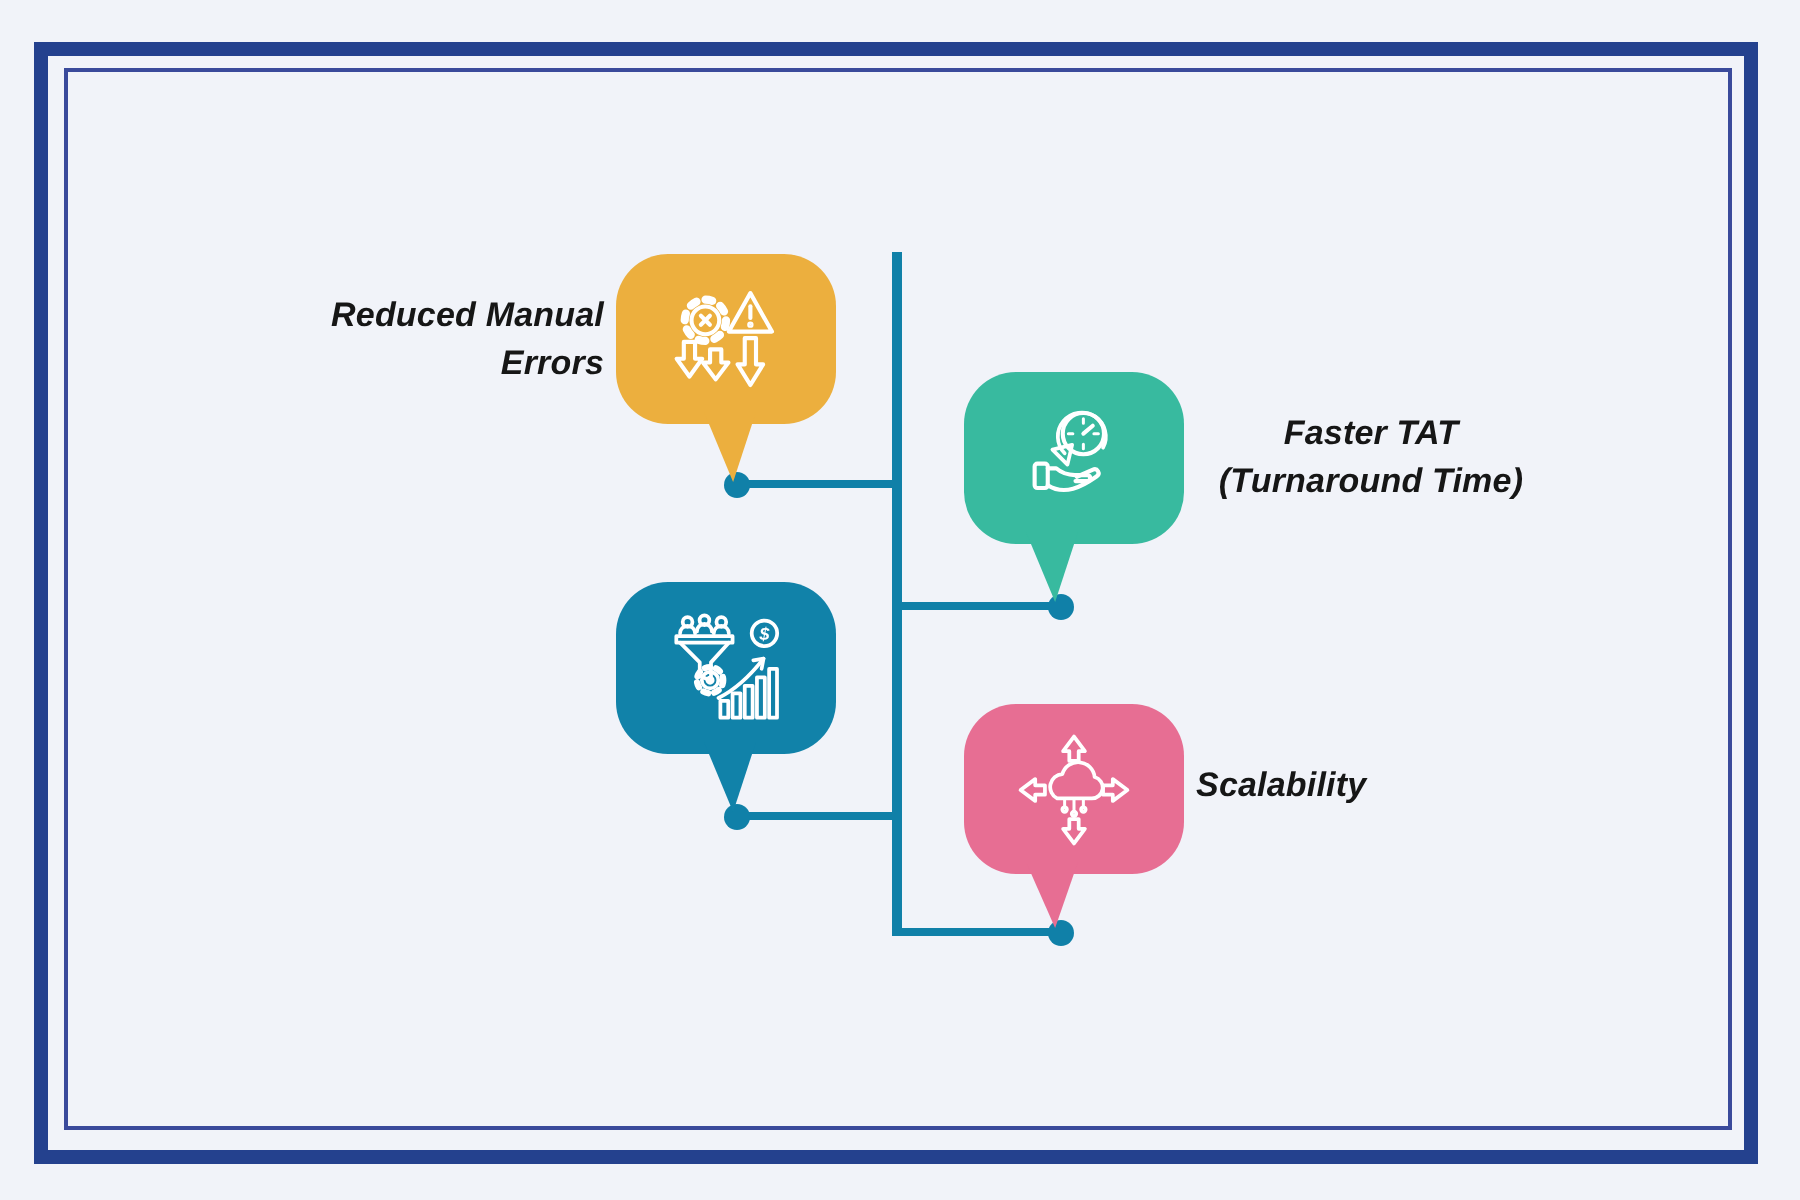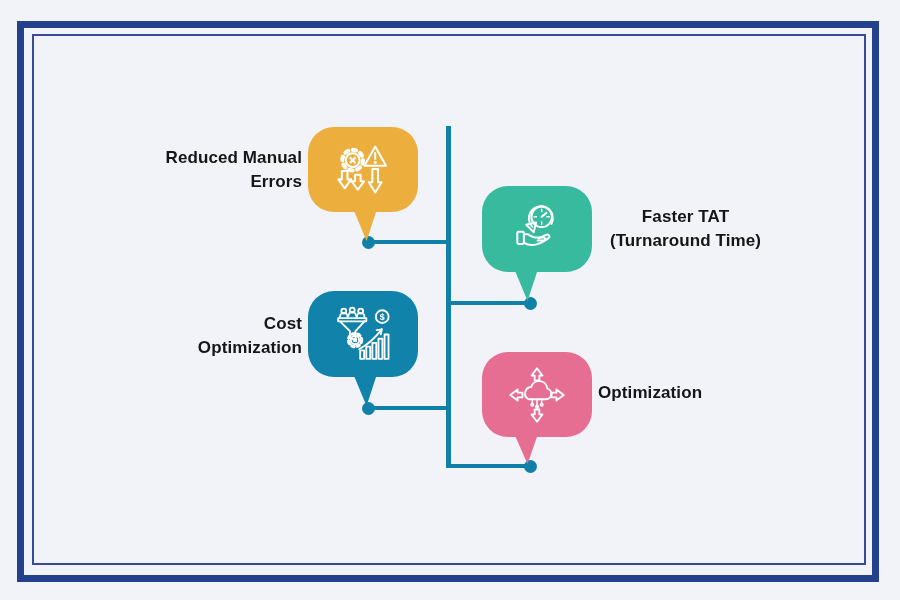"Reduced Manual Errors" .canvas { font-style: none -> italic }
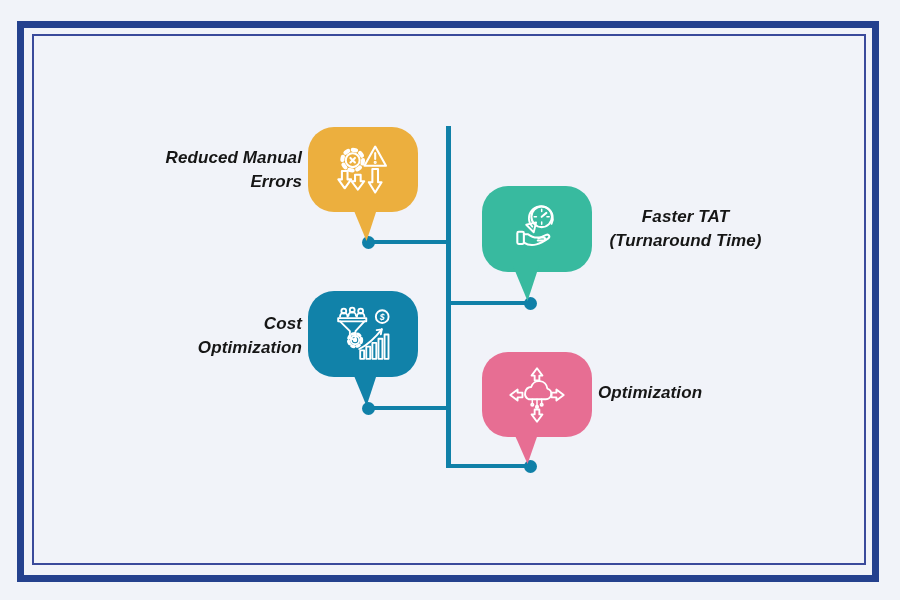"Cost Optimization" div.label { html: <div>Cost Optimization</div> -> none }
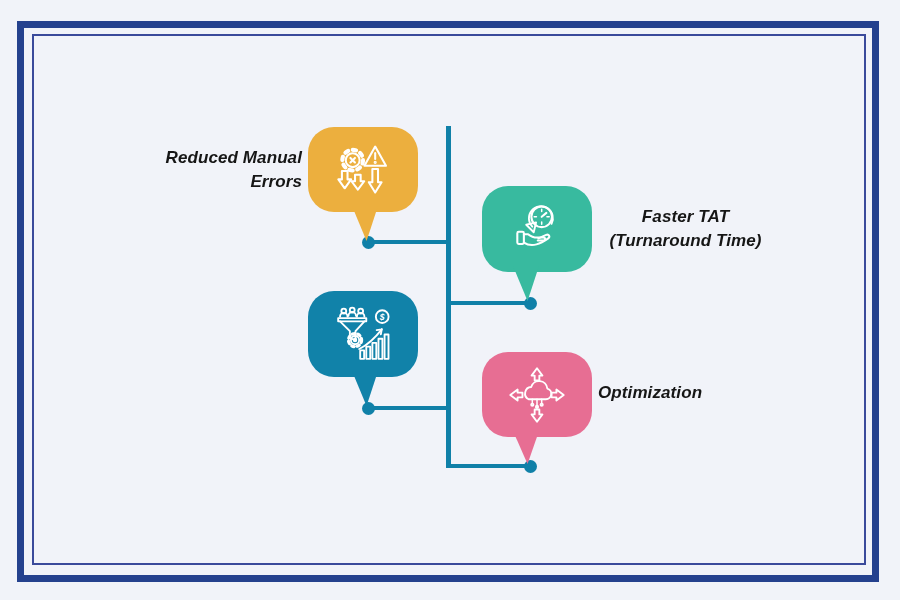"Optimization" div.label { text: Optimization -> Scalability }
